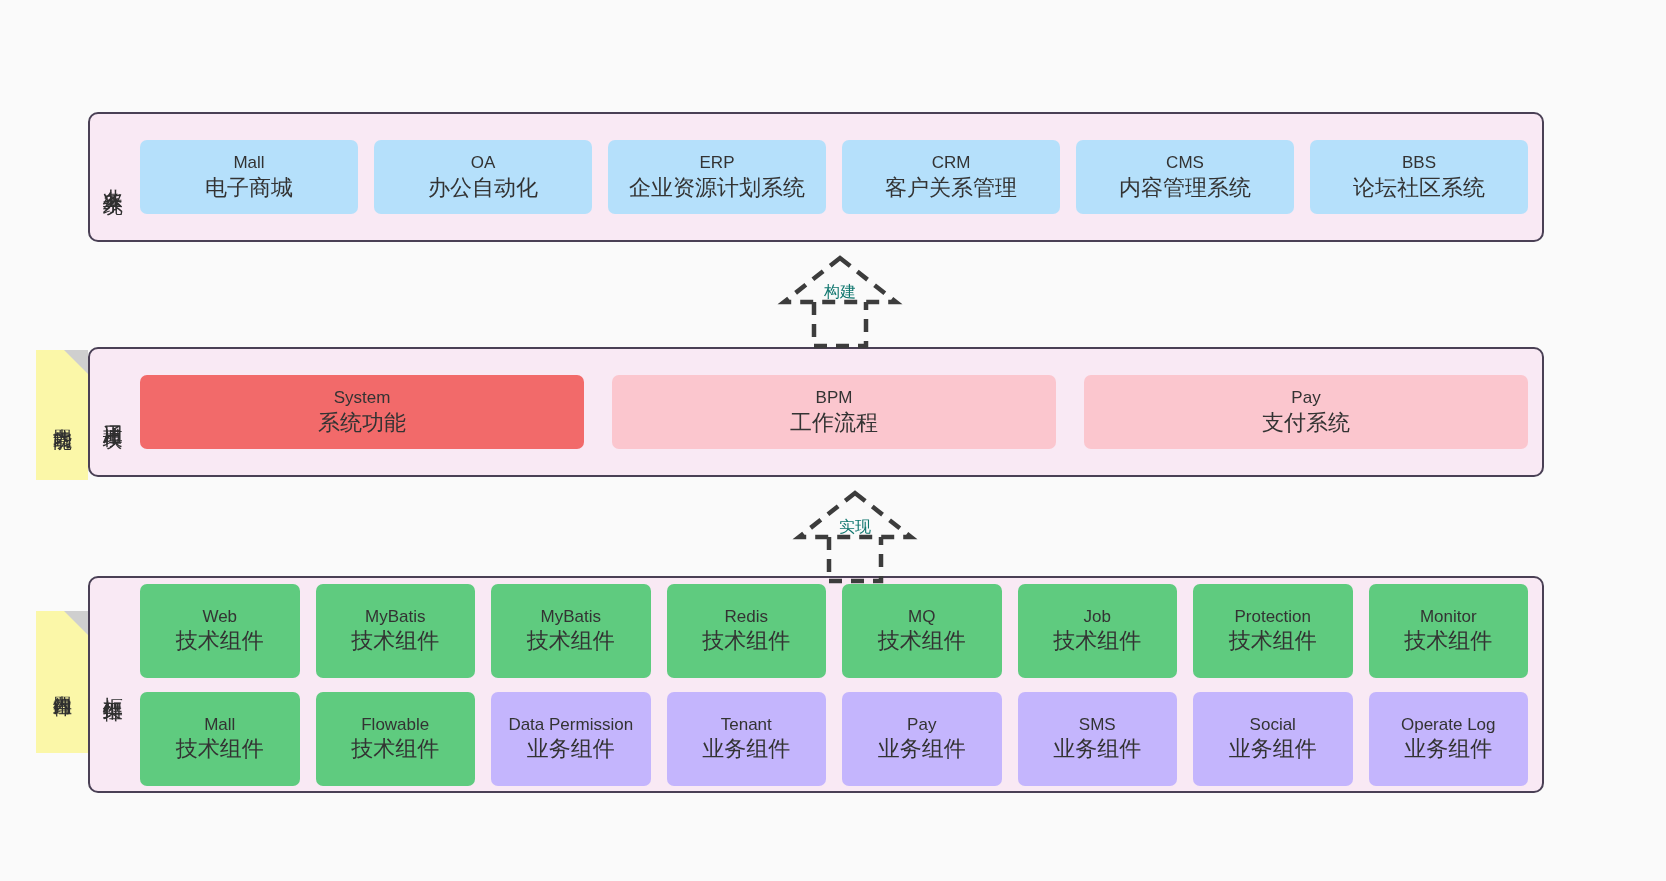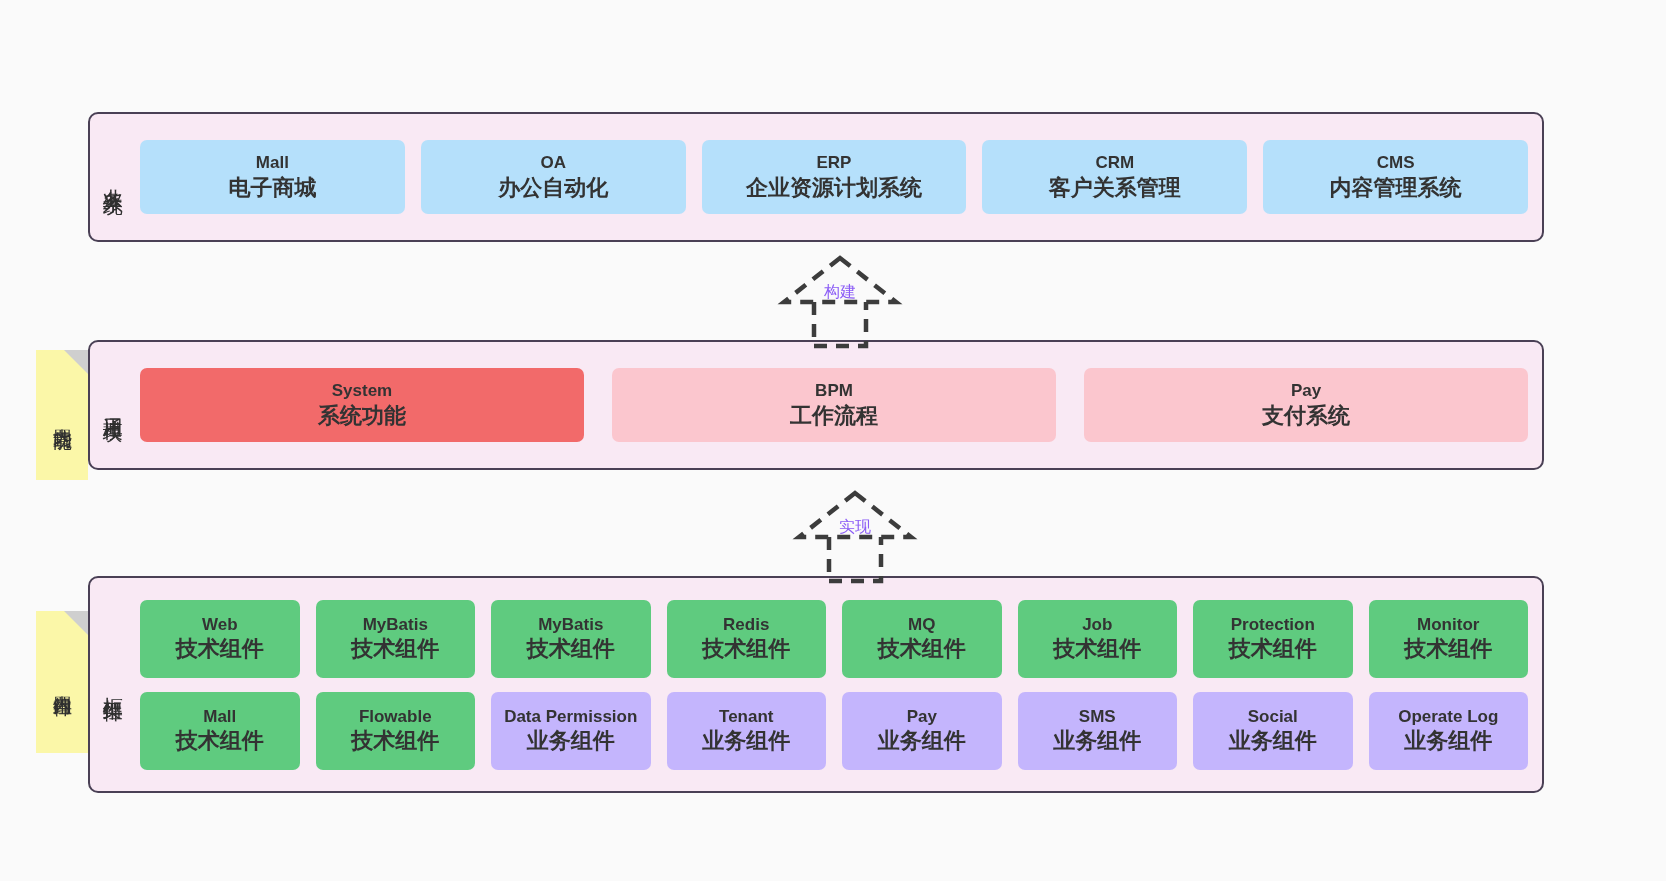"Mall" .cell { font-weight: bold -> none }
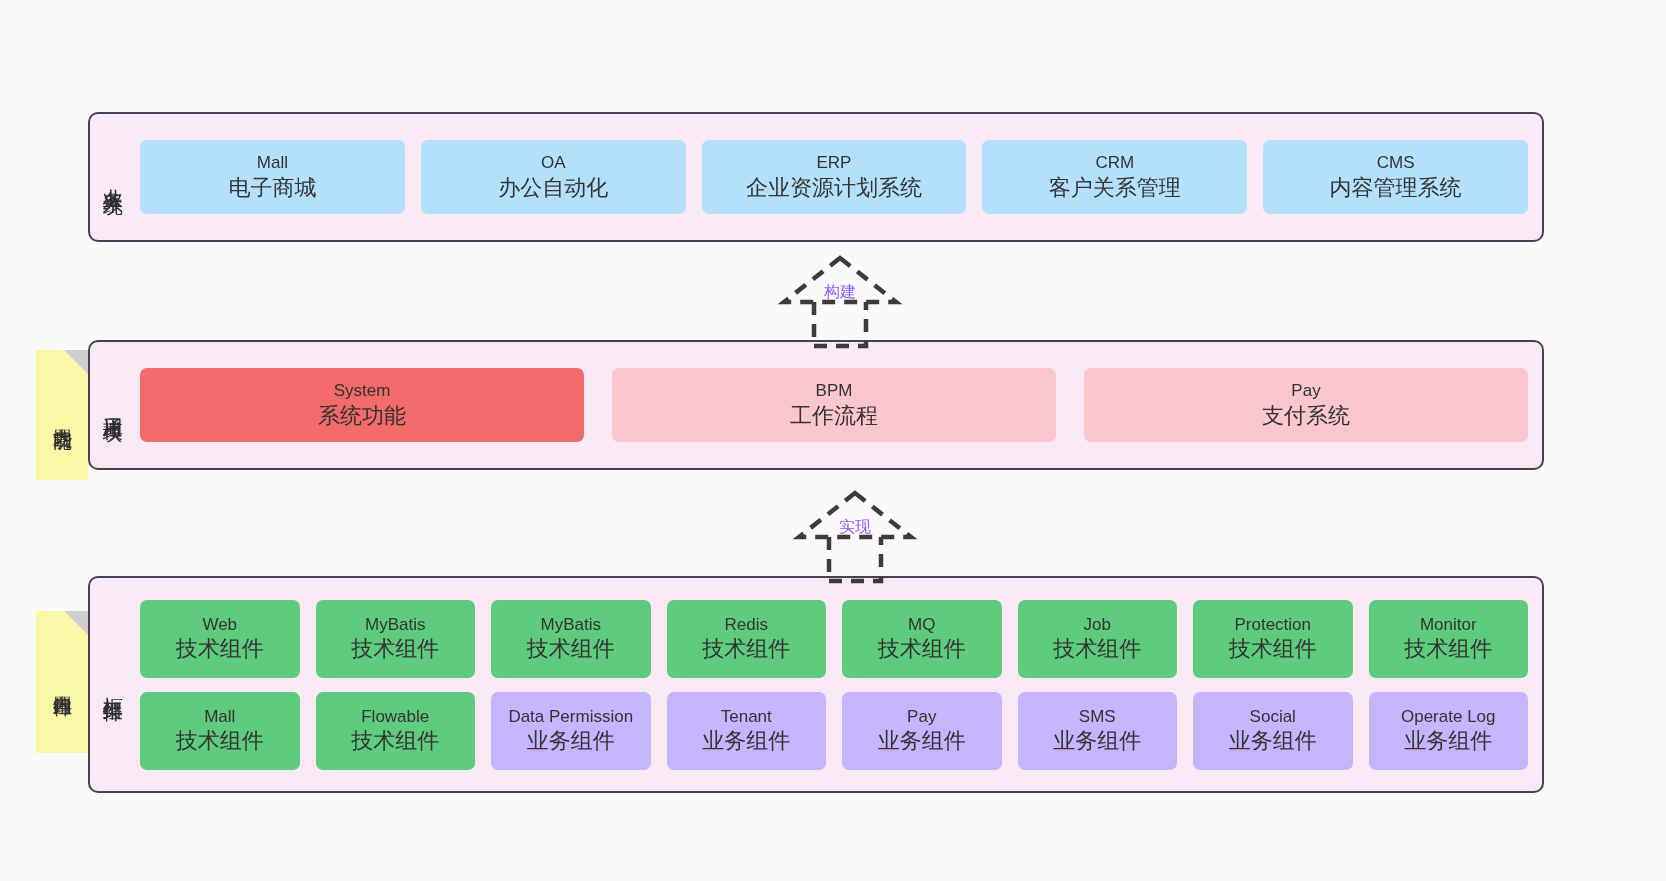"BBS" div.cell { html: none -> <div> <span>BBS</span> <span>论坛社区系统</span> </div> }
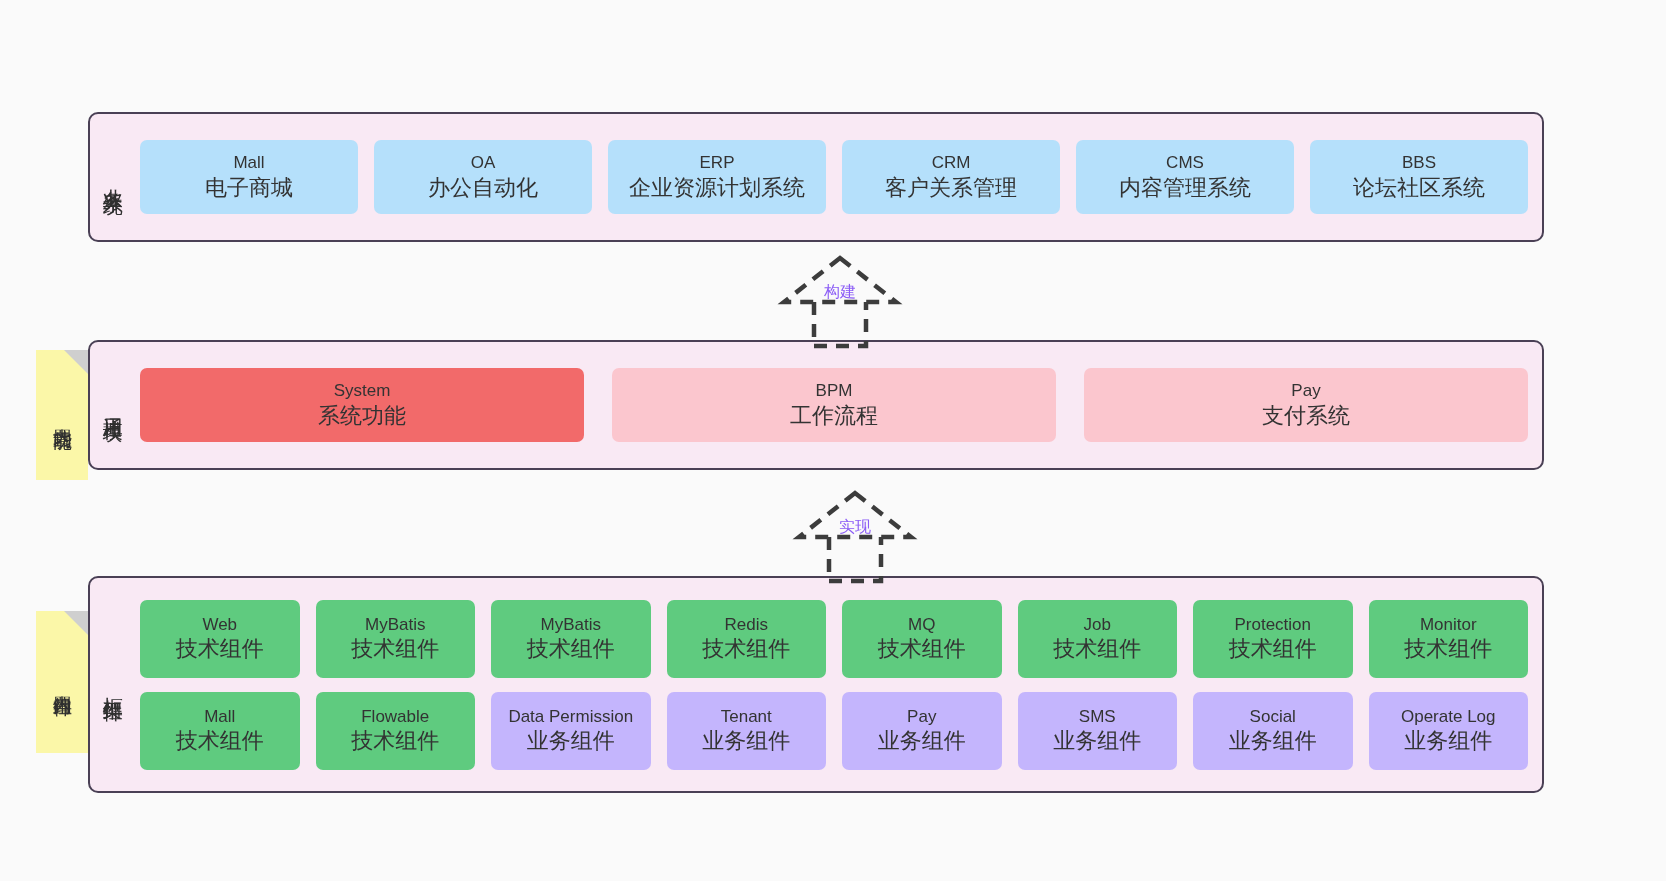"构建" .arrow .alabel { color: #8b5cf6 -> #0f766e }
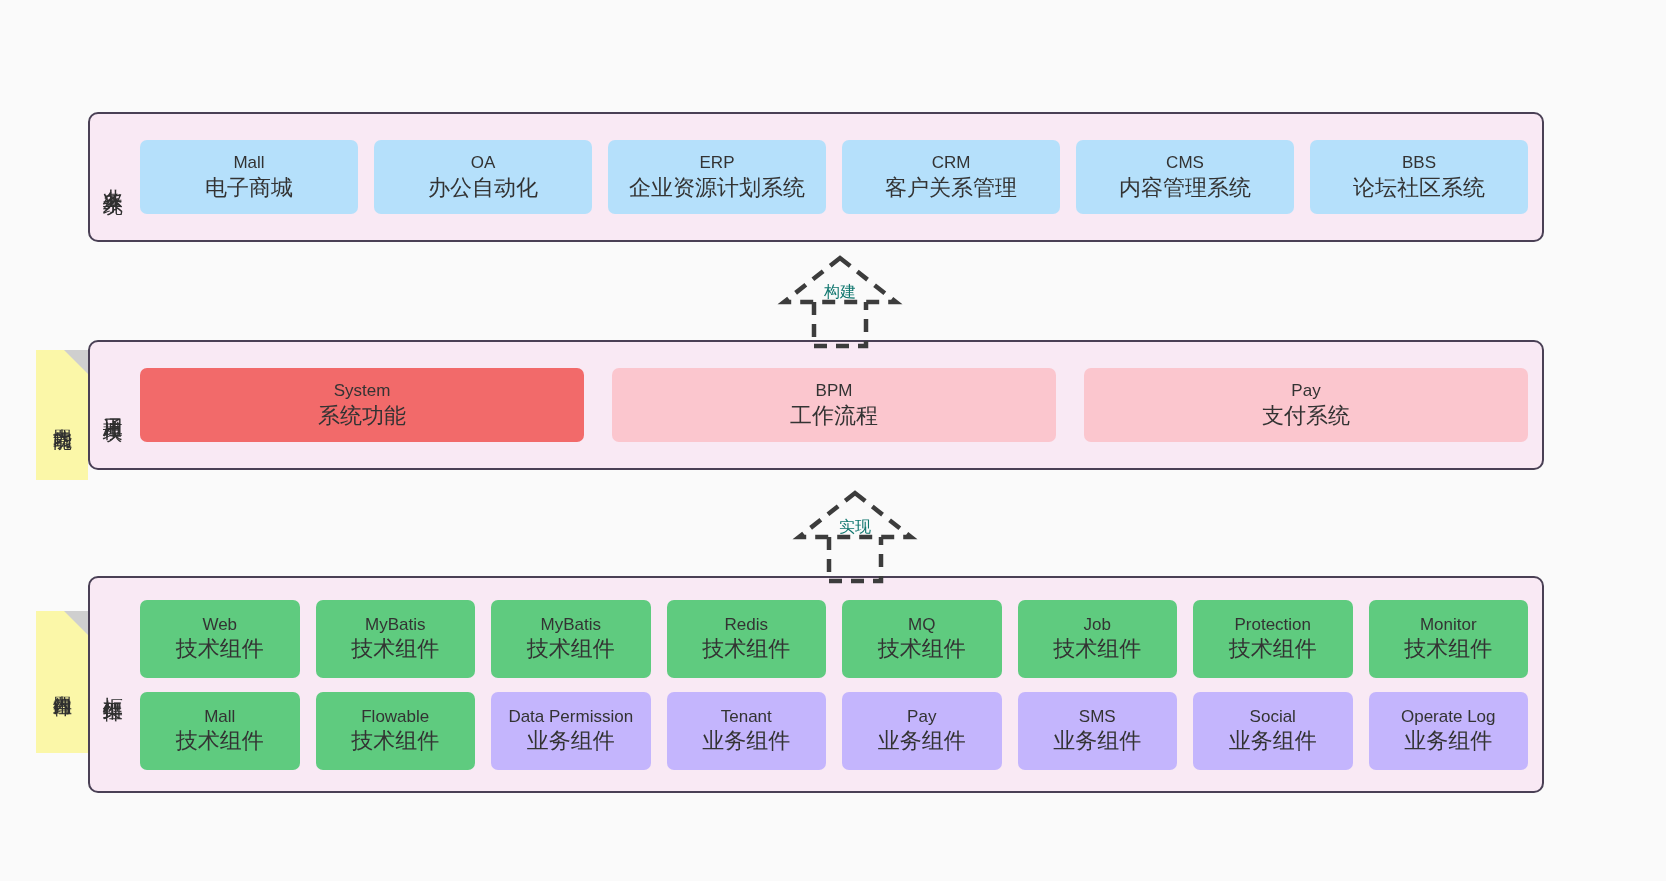"System" #layer-common { top: 340px -> 347px }
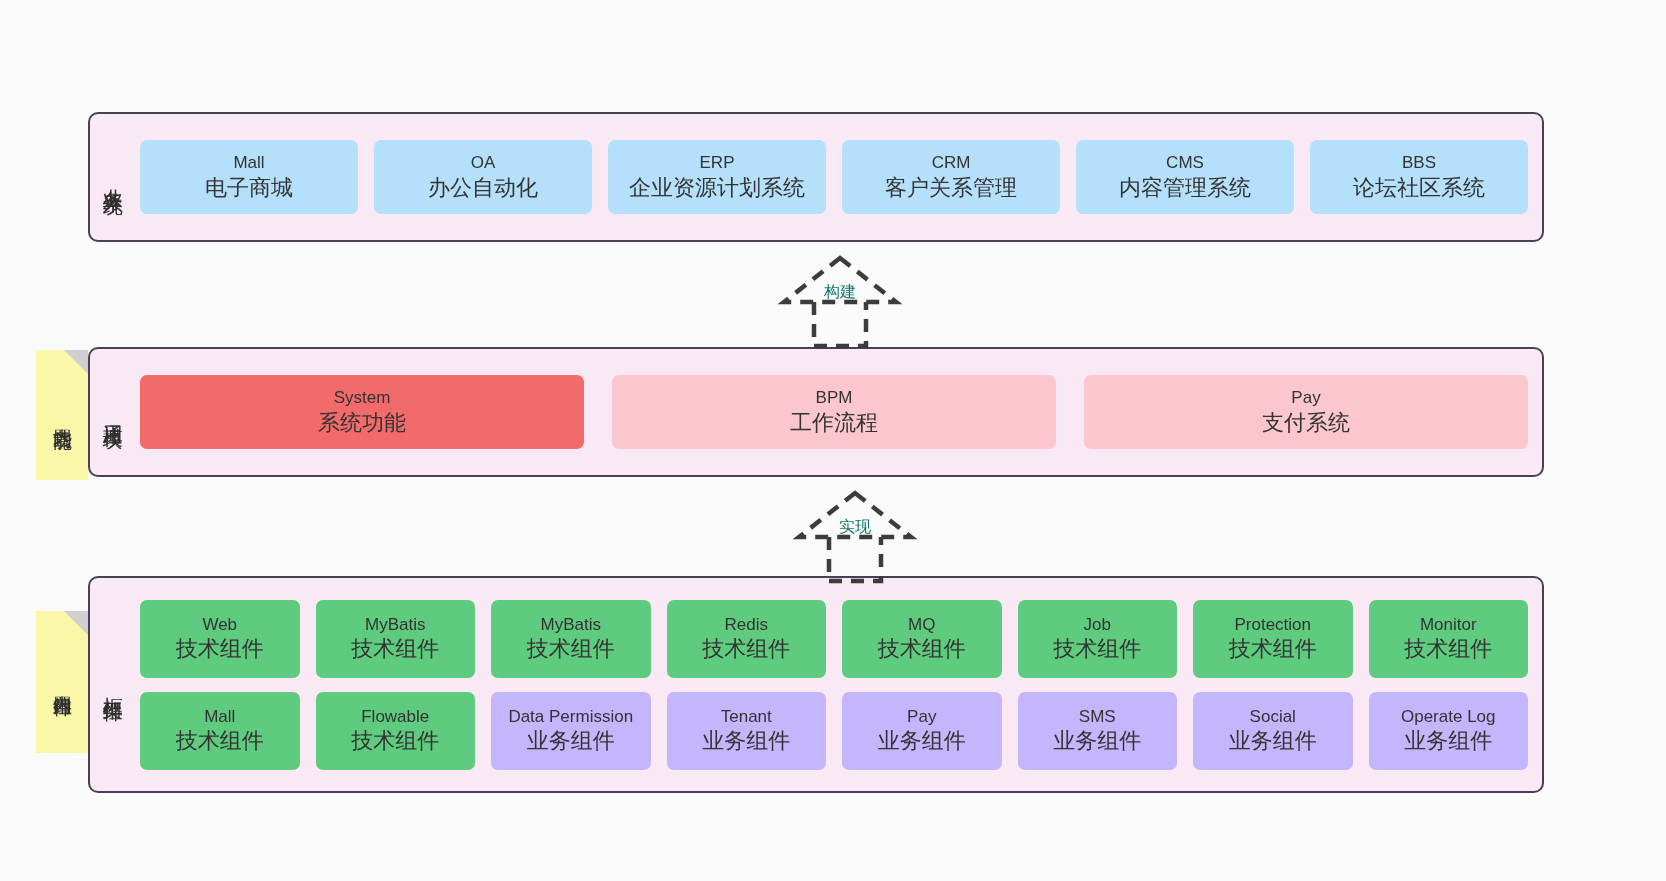"Web" #layer-framework .cell { height: 78px -> 94px }
